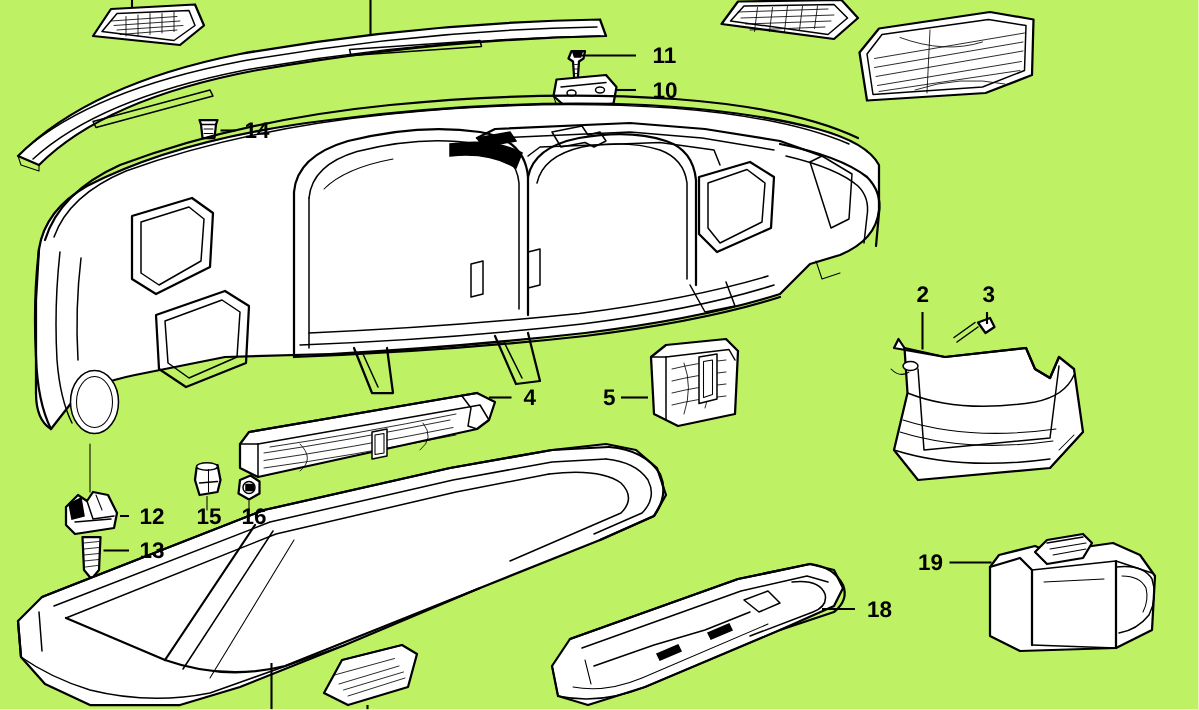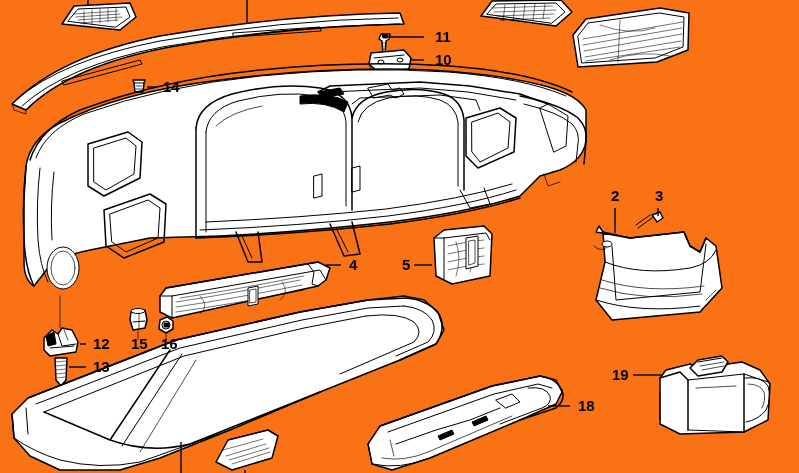"11" #diagram-root { background: #f97316 -> #bef264 }
